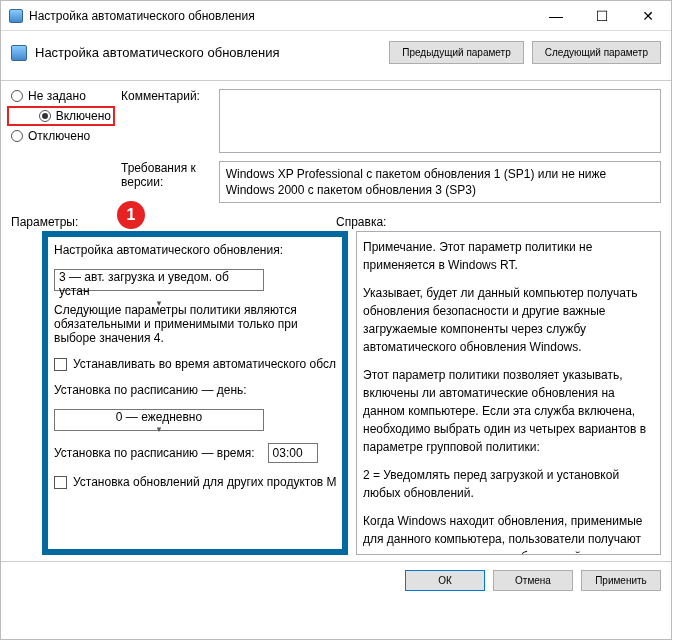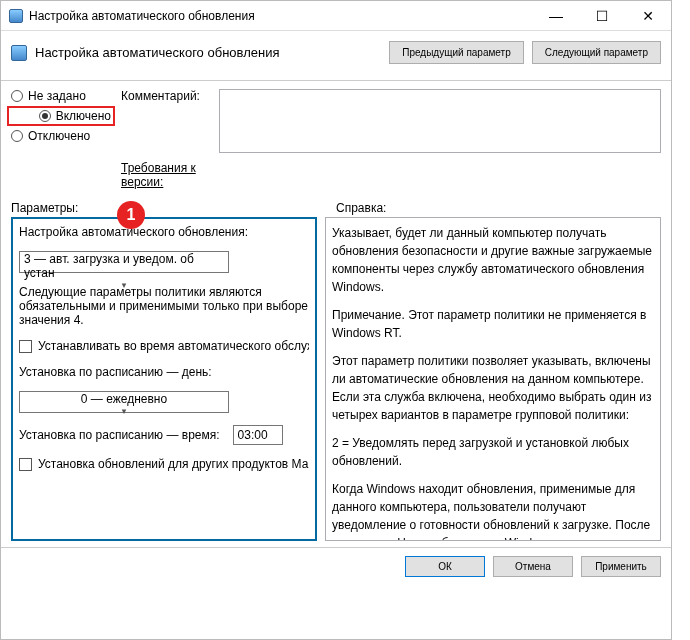"Требования к версии:" div { text-decoration: underline -> none }
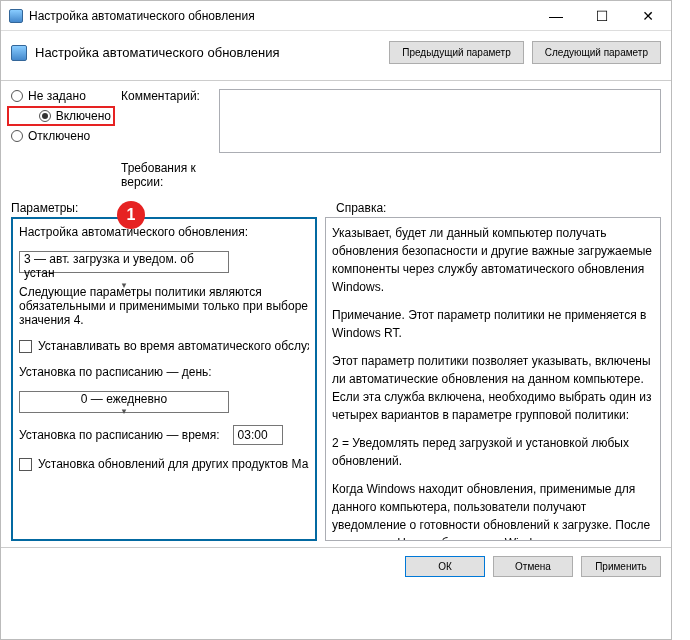"Windows XP Professional с пакетом" div.reqbox { html: none -> <div>Windows XP Professional с пакетом обновления 1 (SP1) или не ниже Windows 2000 с пакетом обновления 3 (SP3)</div> }
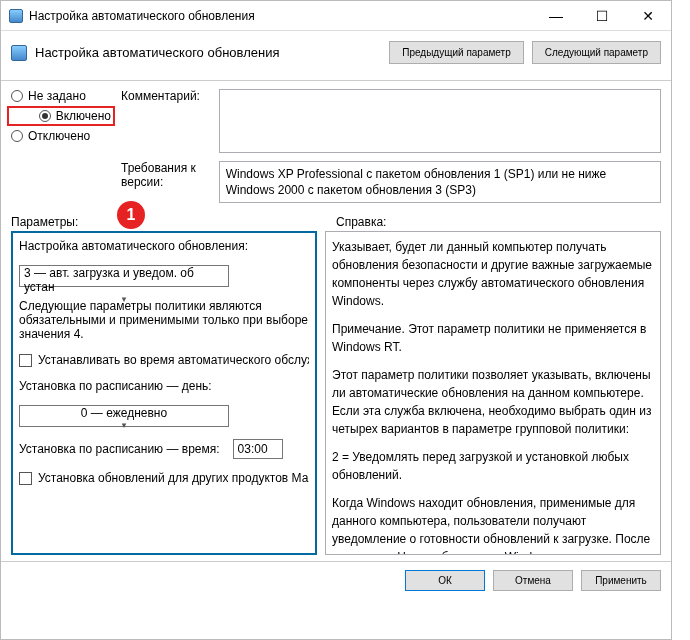"Настройка автоматического обновления:" .colbox.left { border: 2px solid #0369a1 -> 6px solid #0369a1; margin-left: none -> 31px }
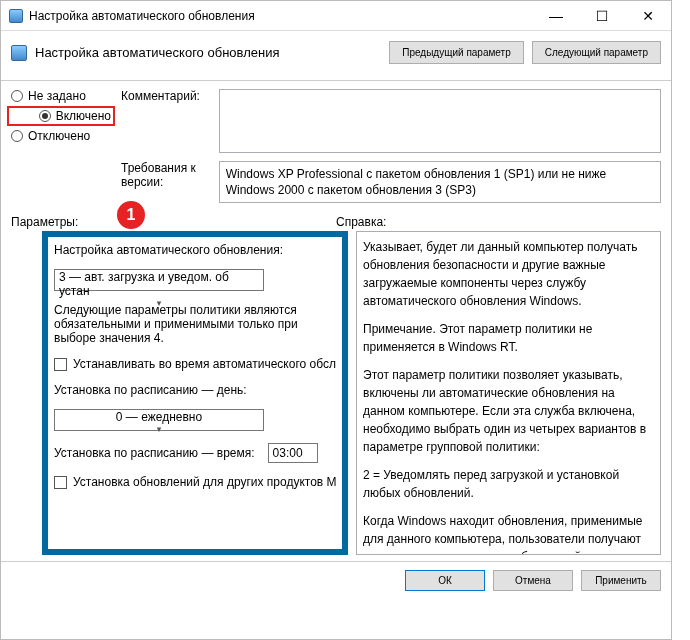"Указывает, будет ли данный компьютер" p { order: before "Примечание. Этот параметр политики не" -> after "Примечание. Этот параметр политики не" }
